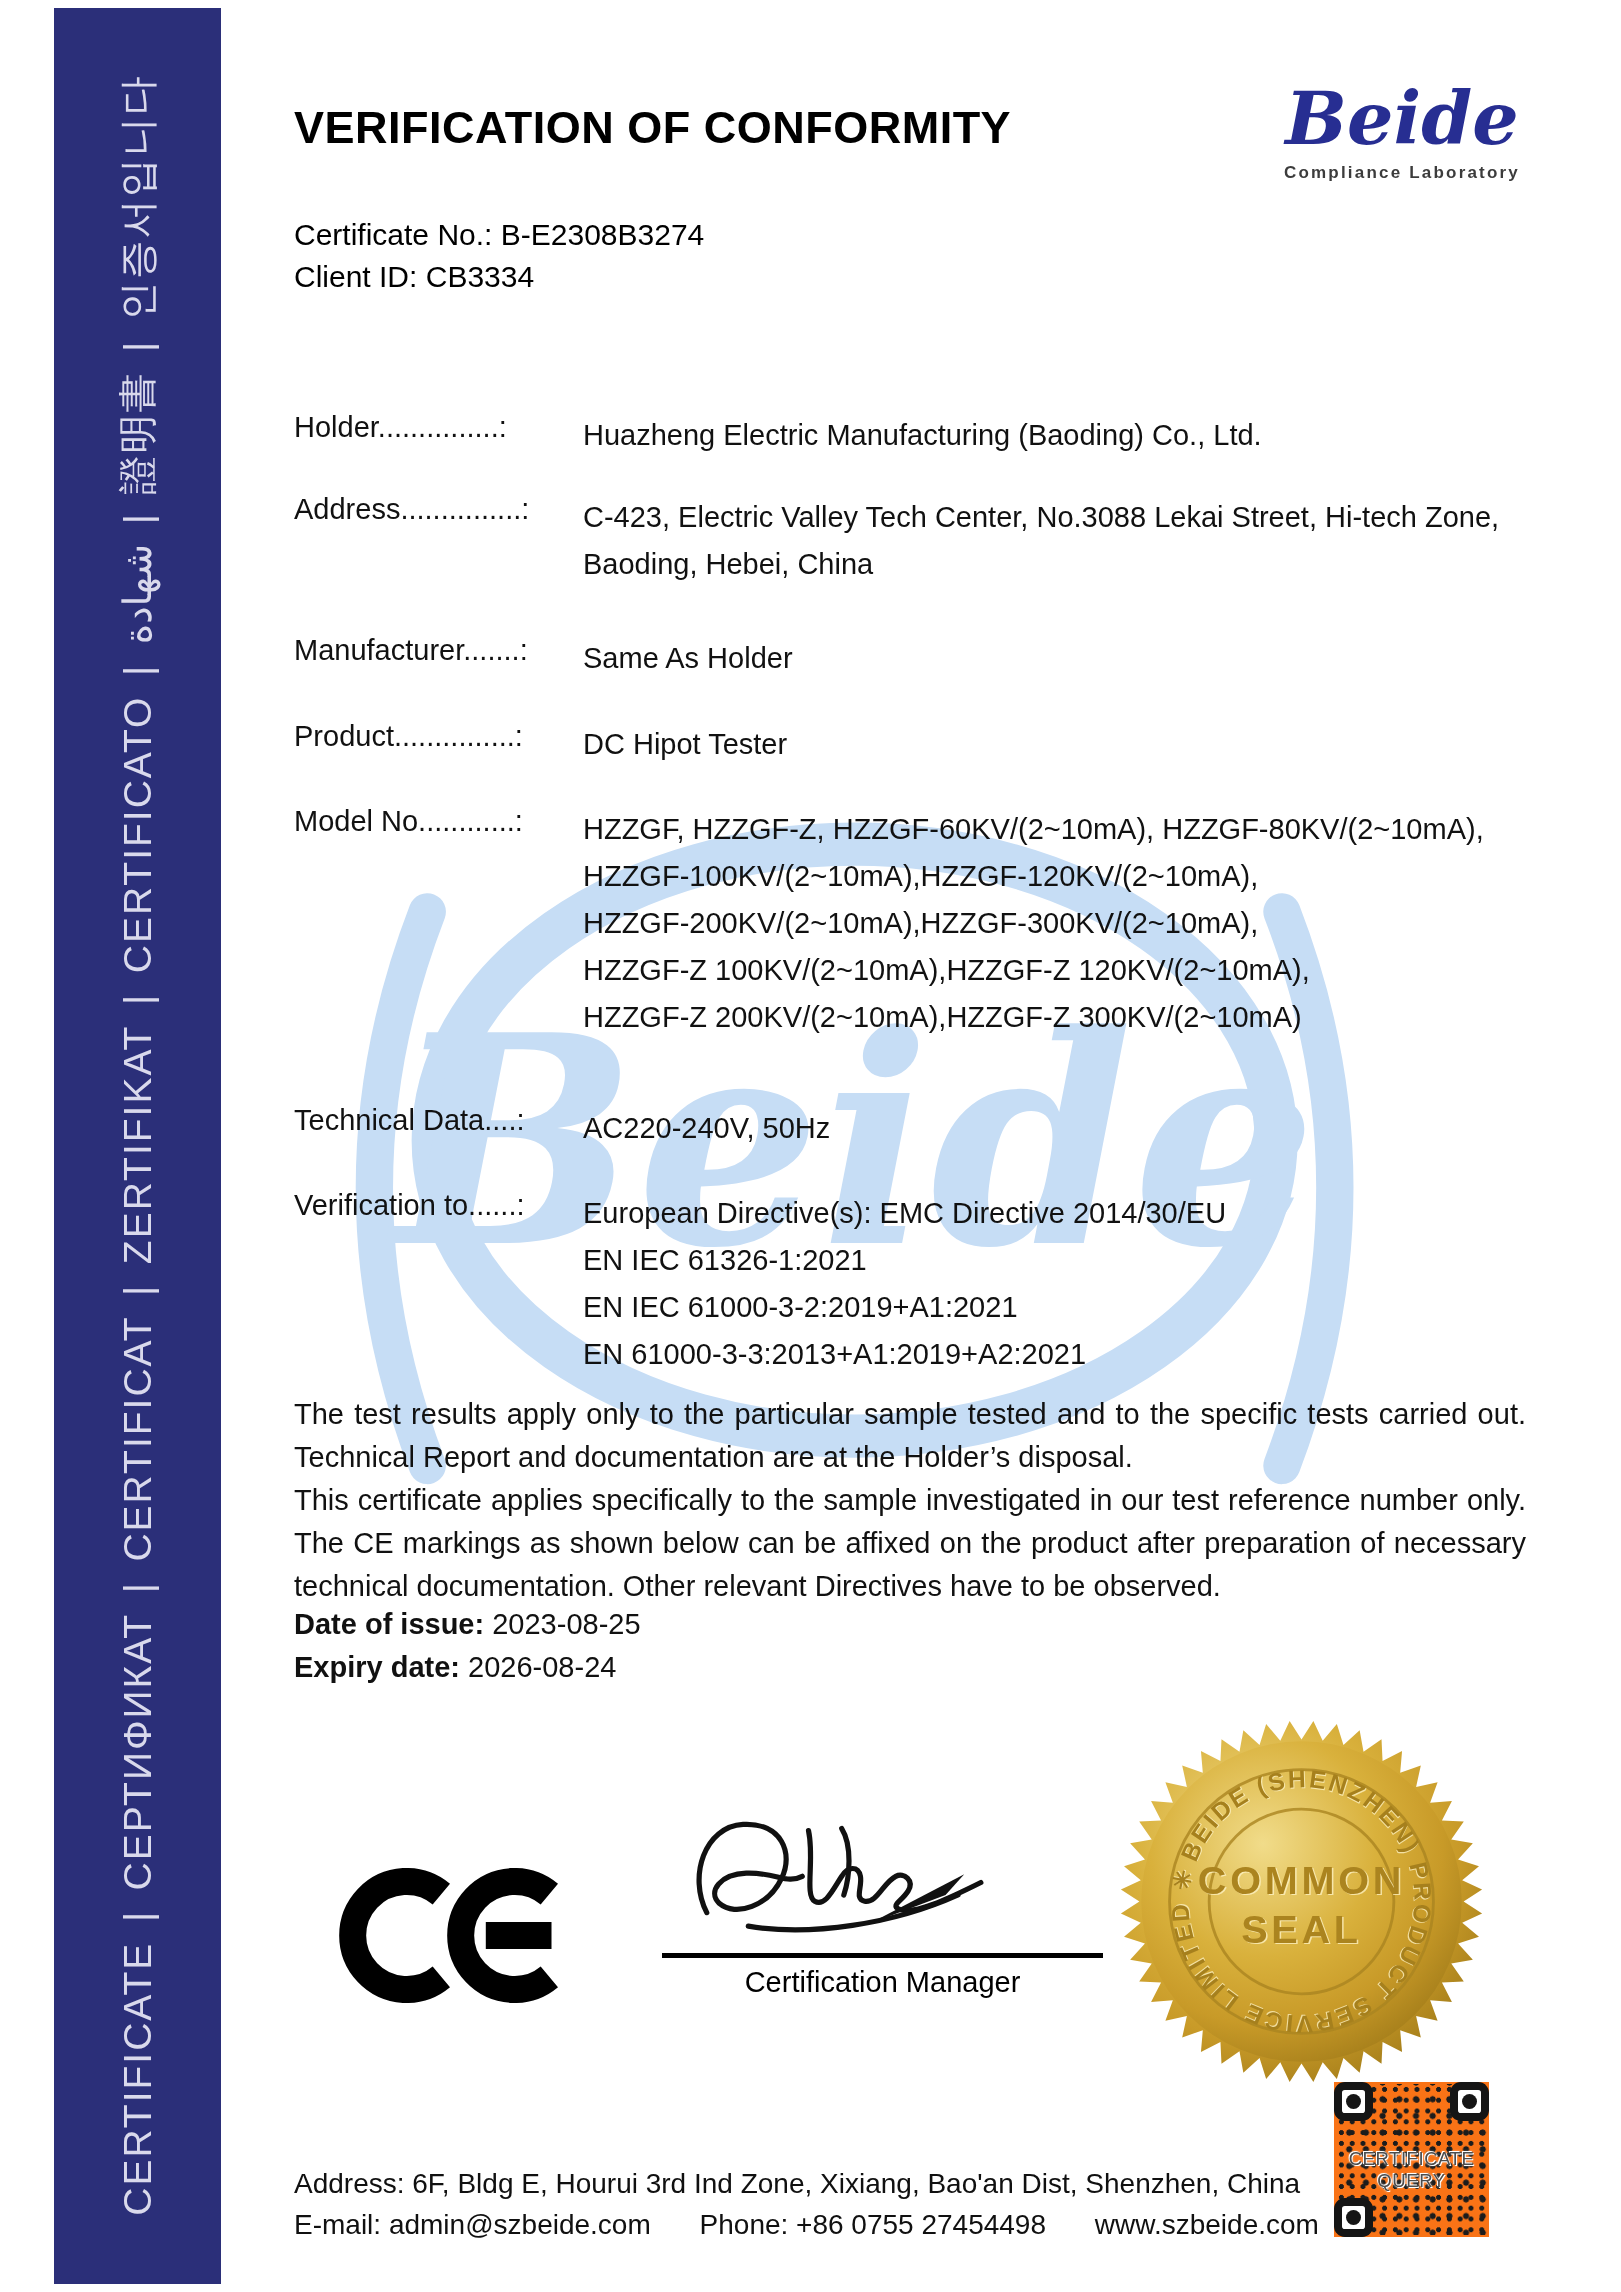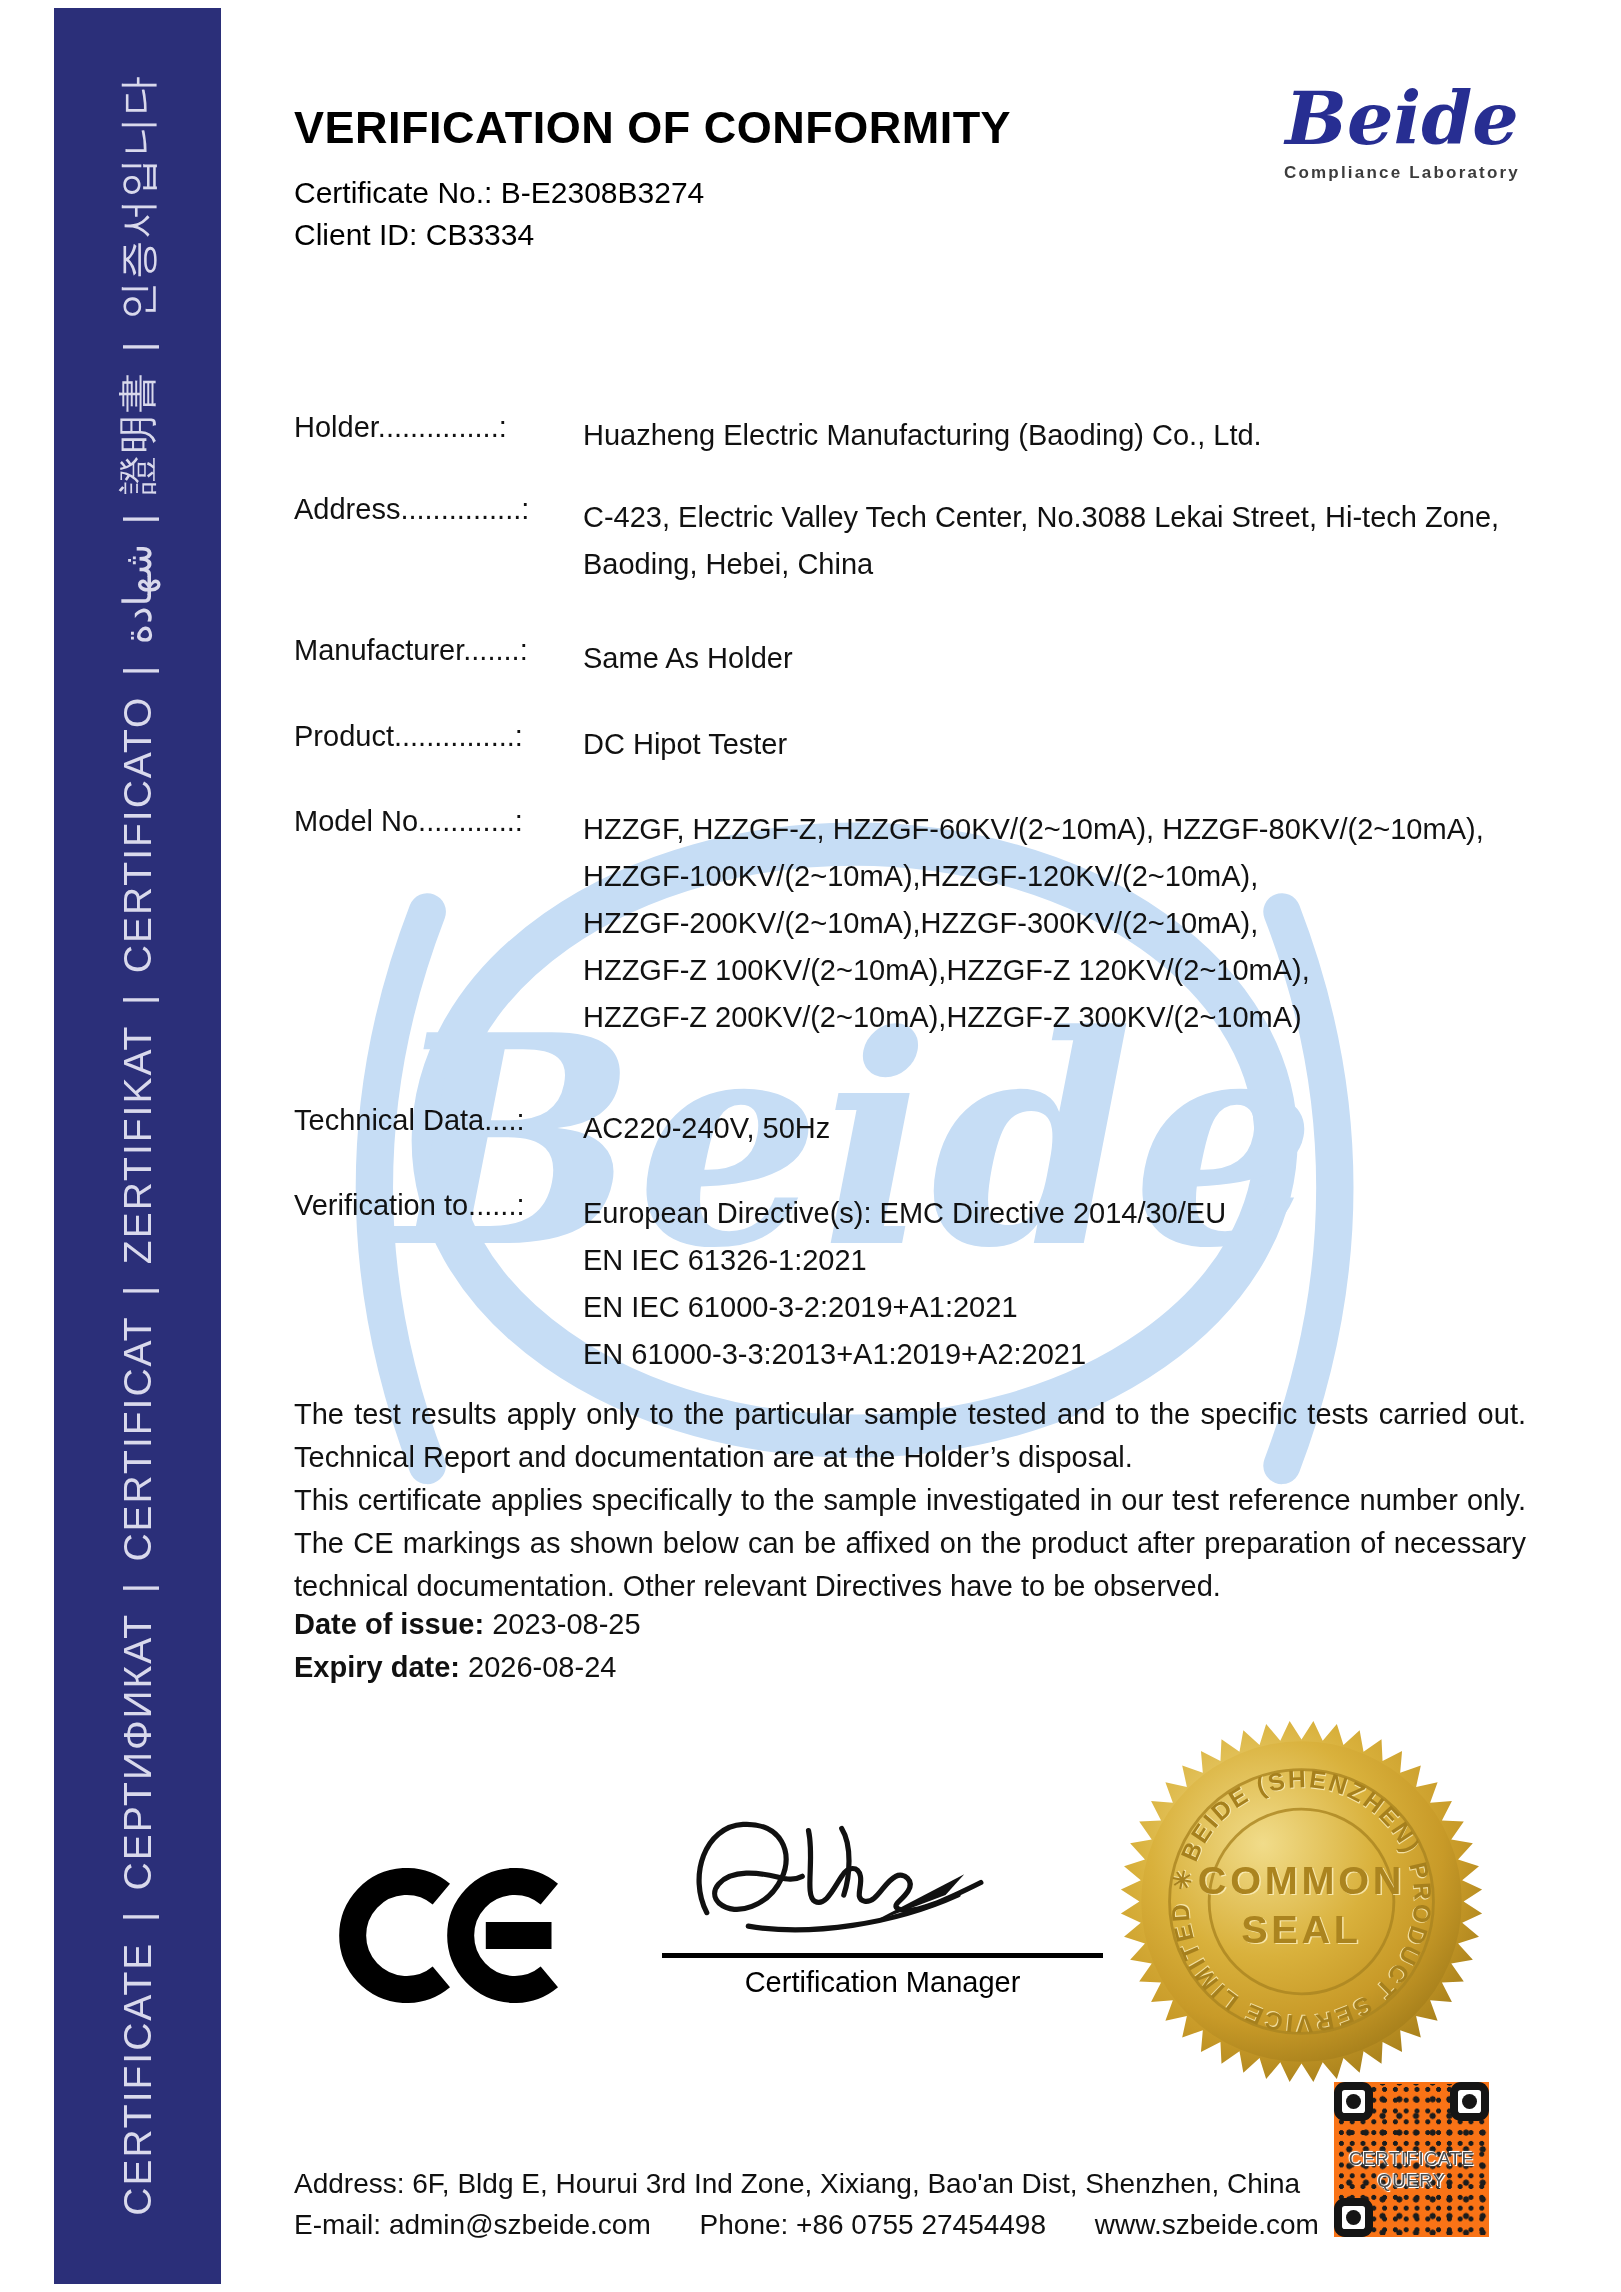"Certificate No.: B-E2308B3274" .certline { margin-top: none -> 42px }
